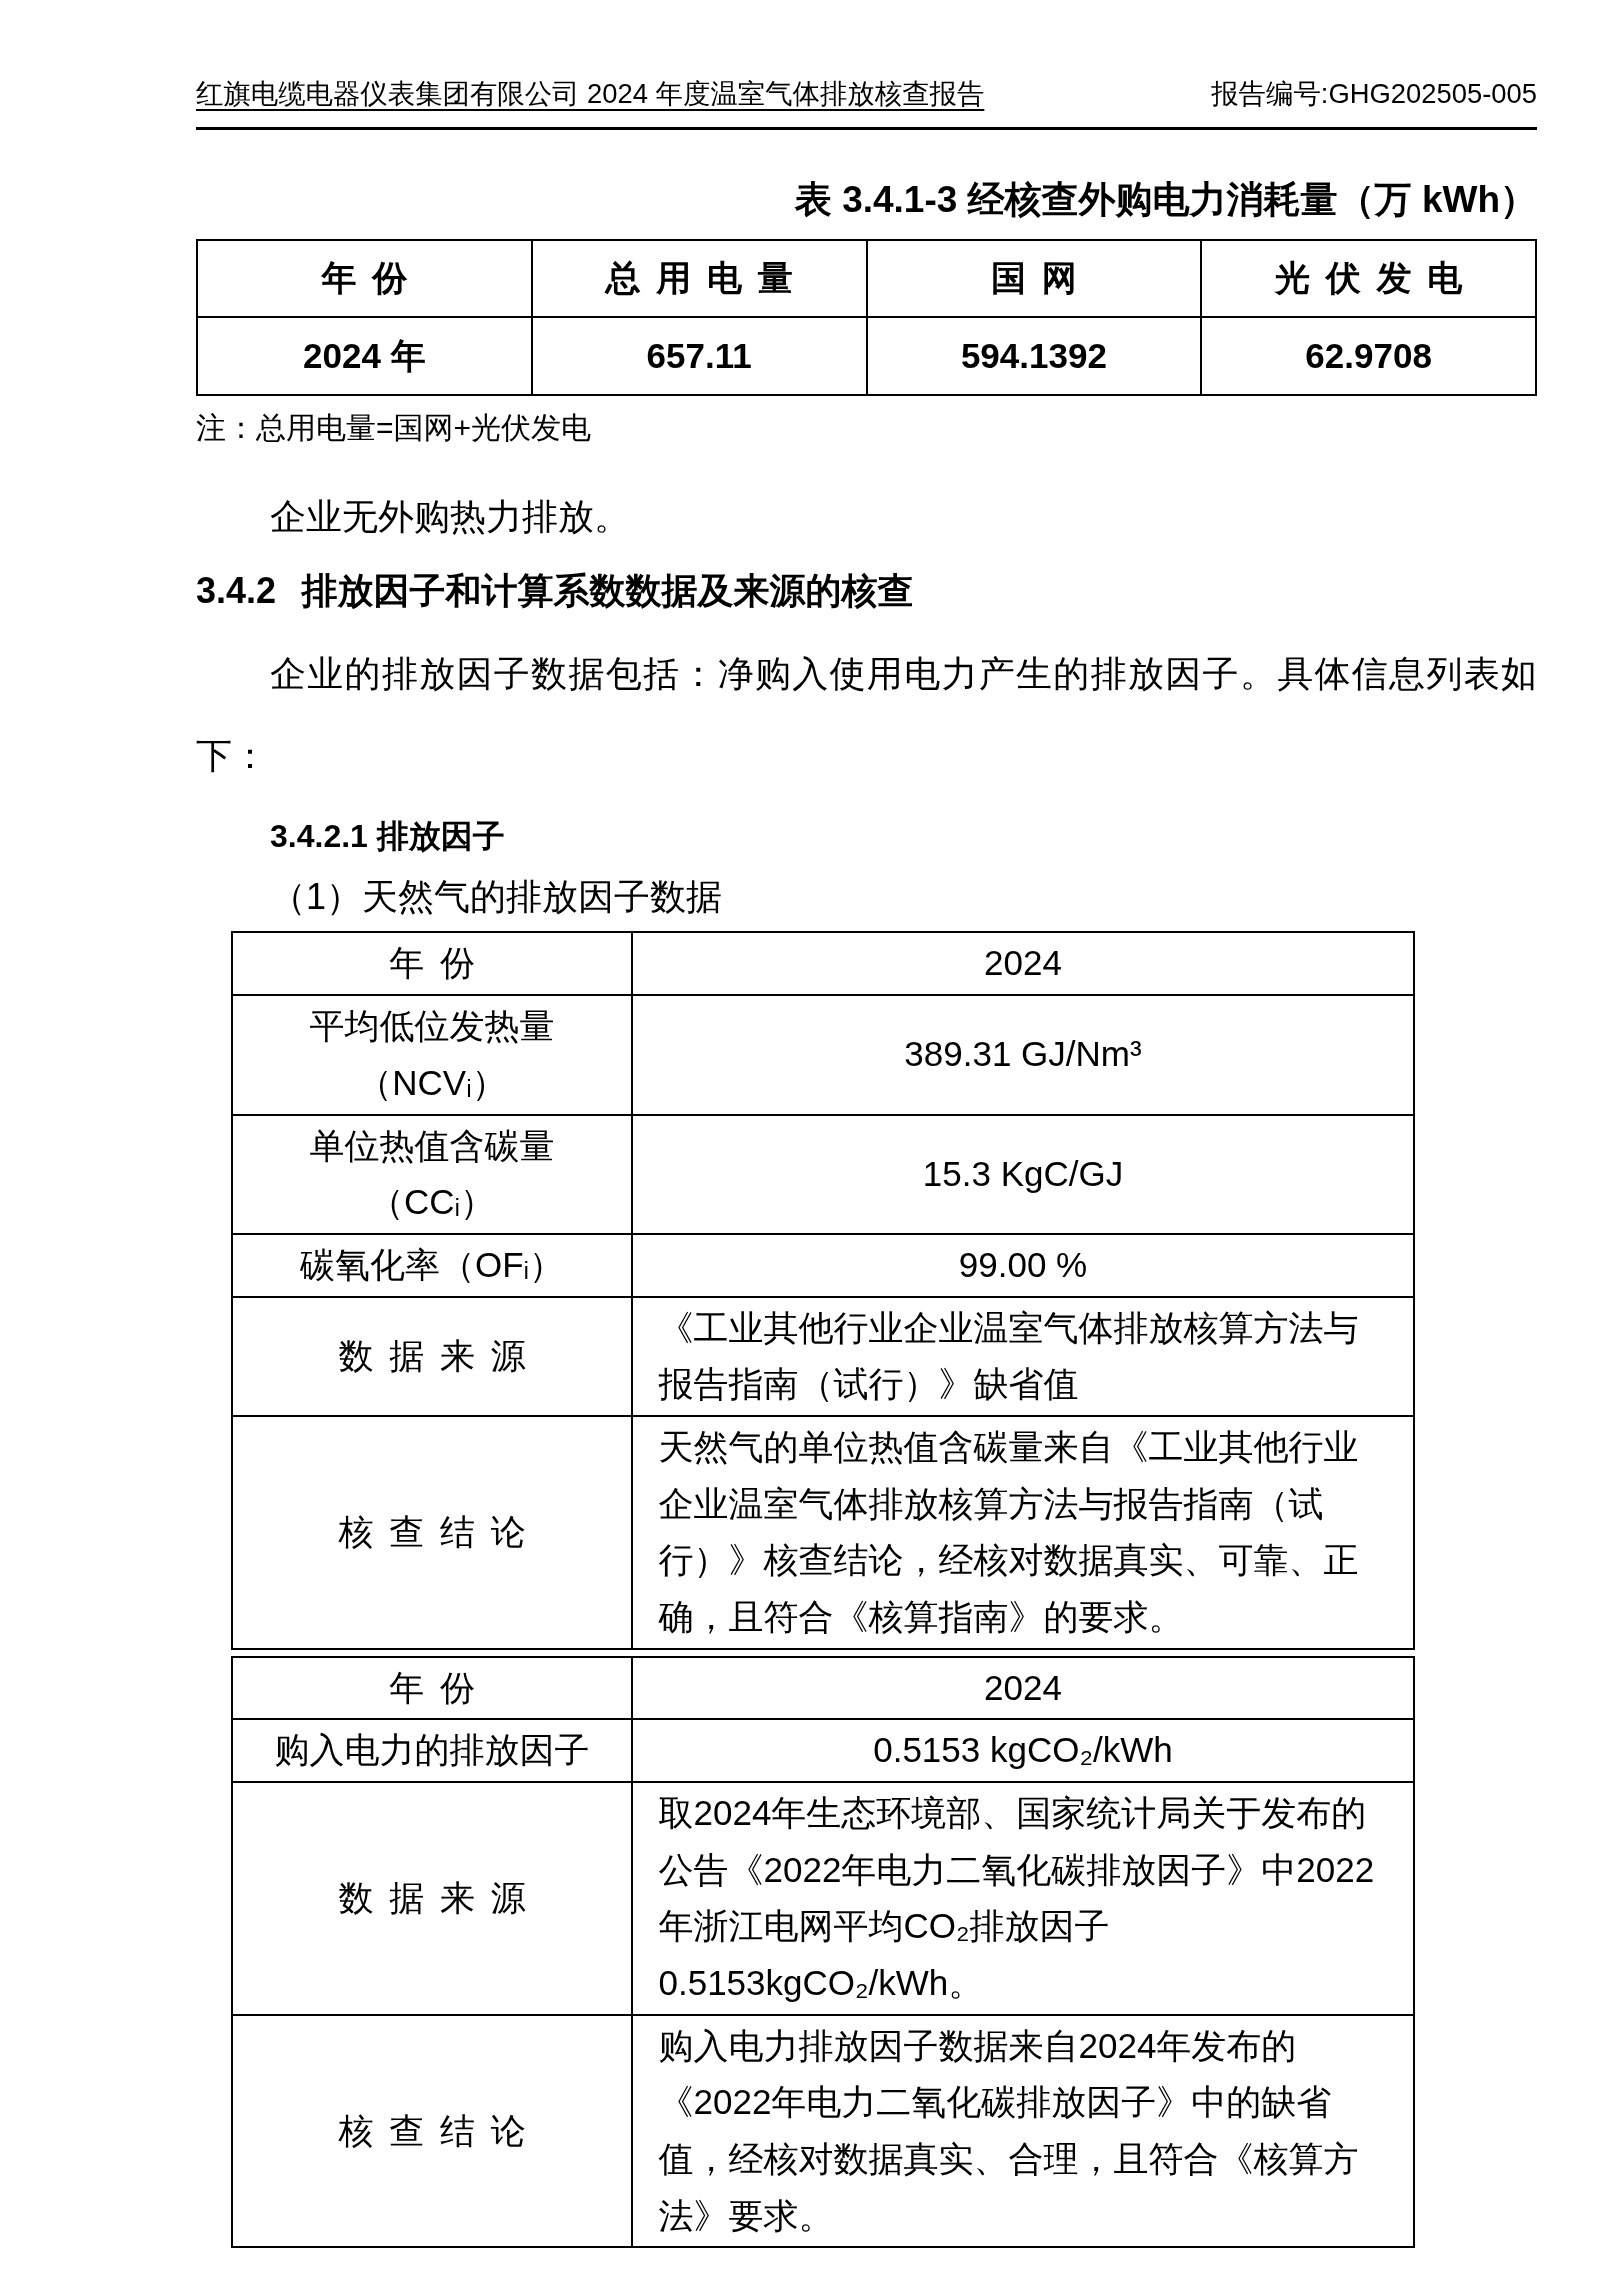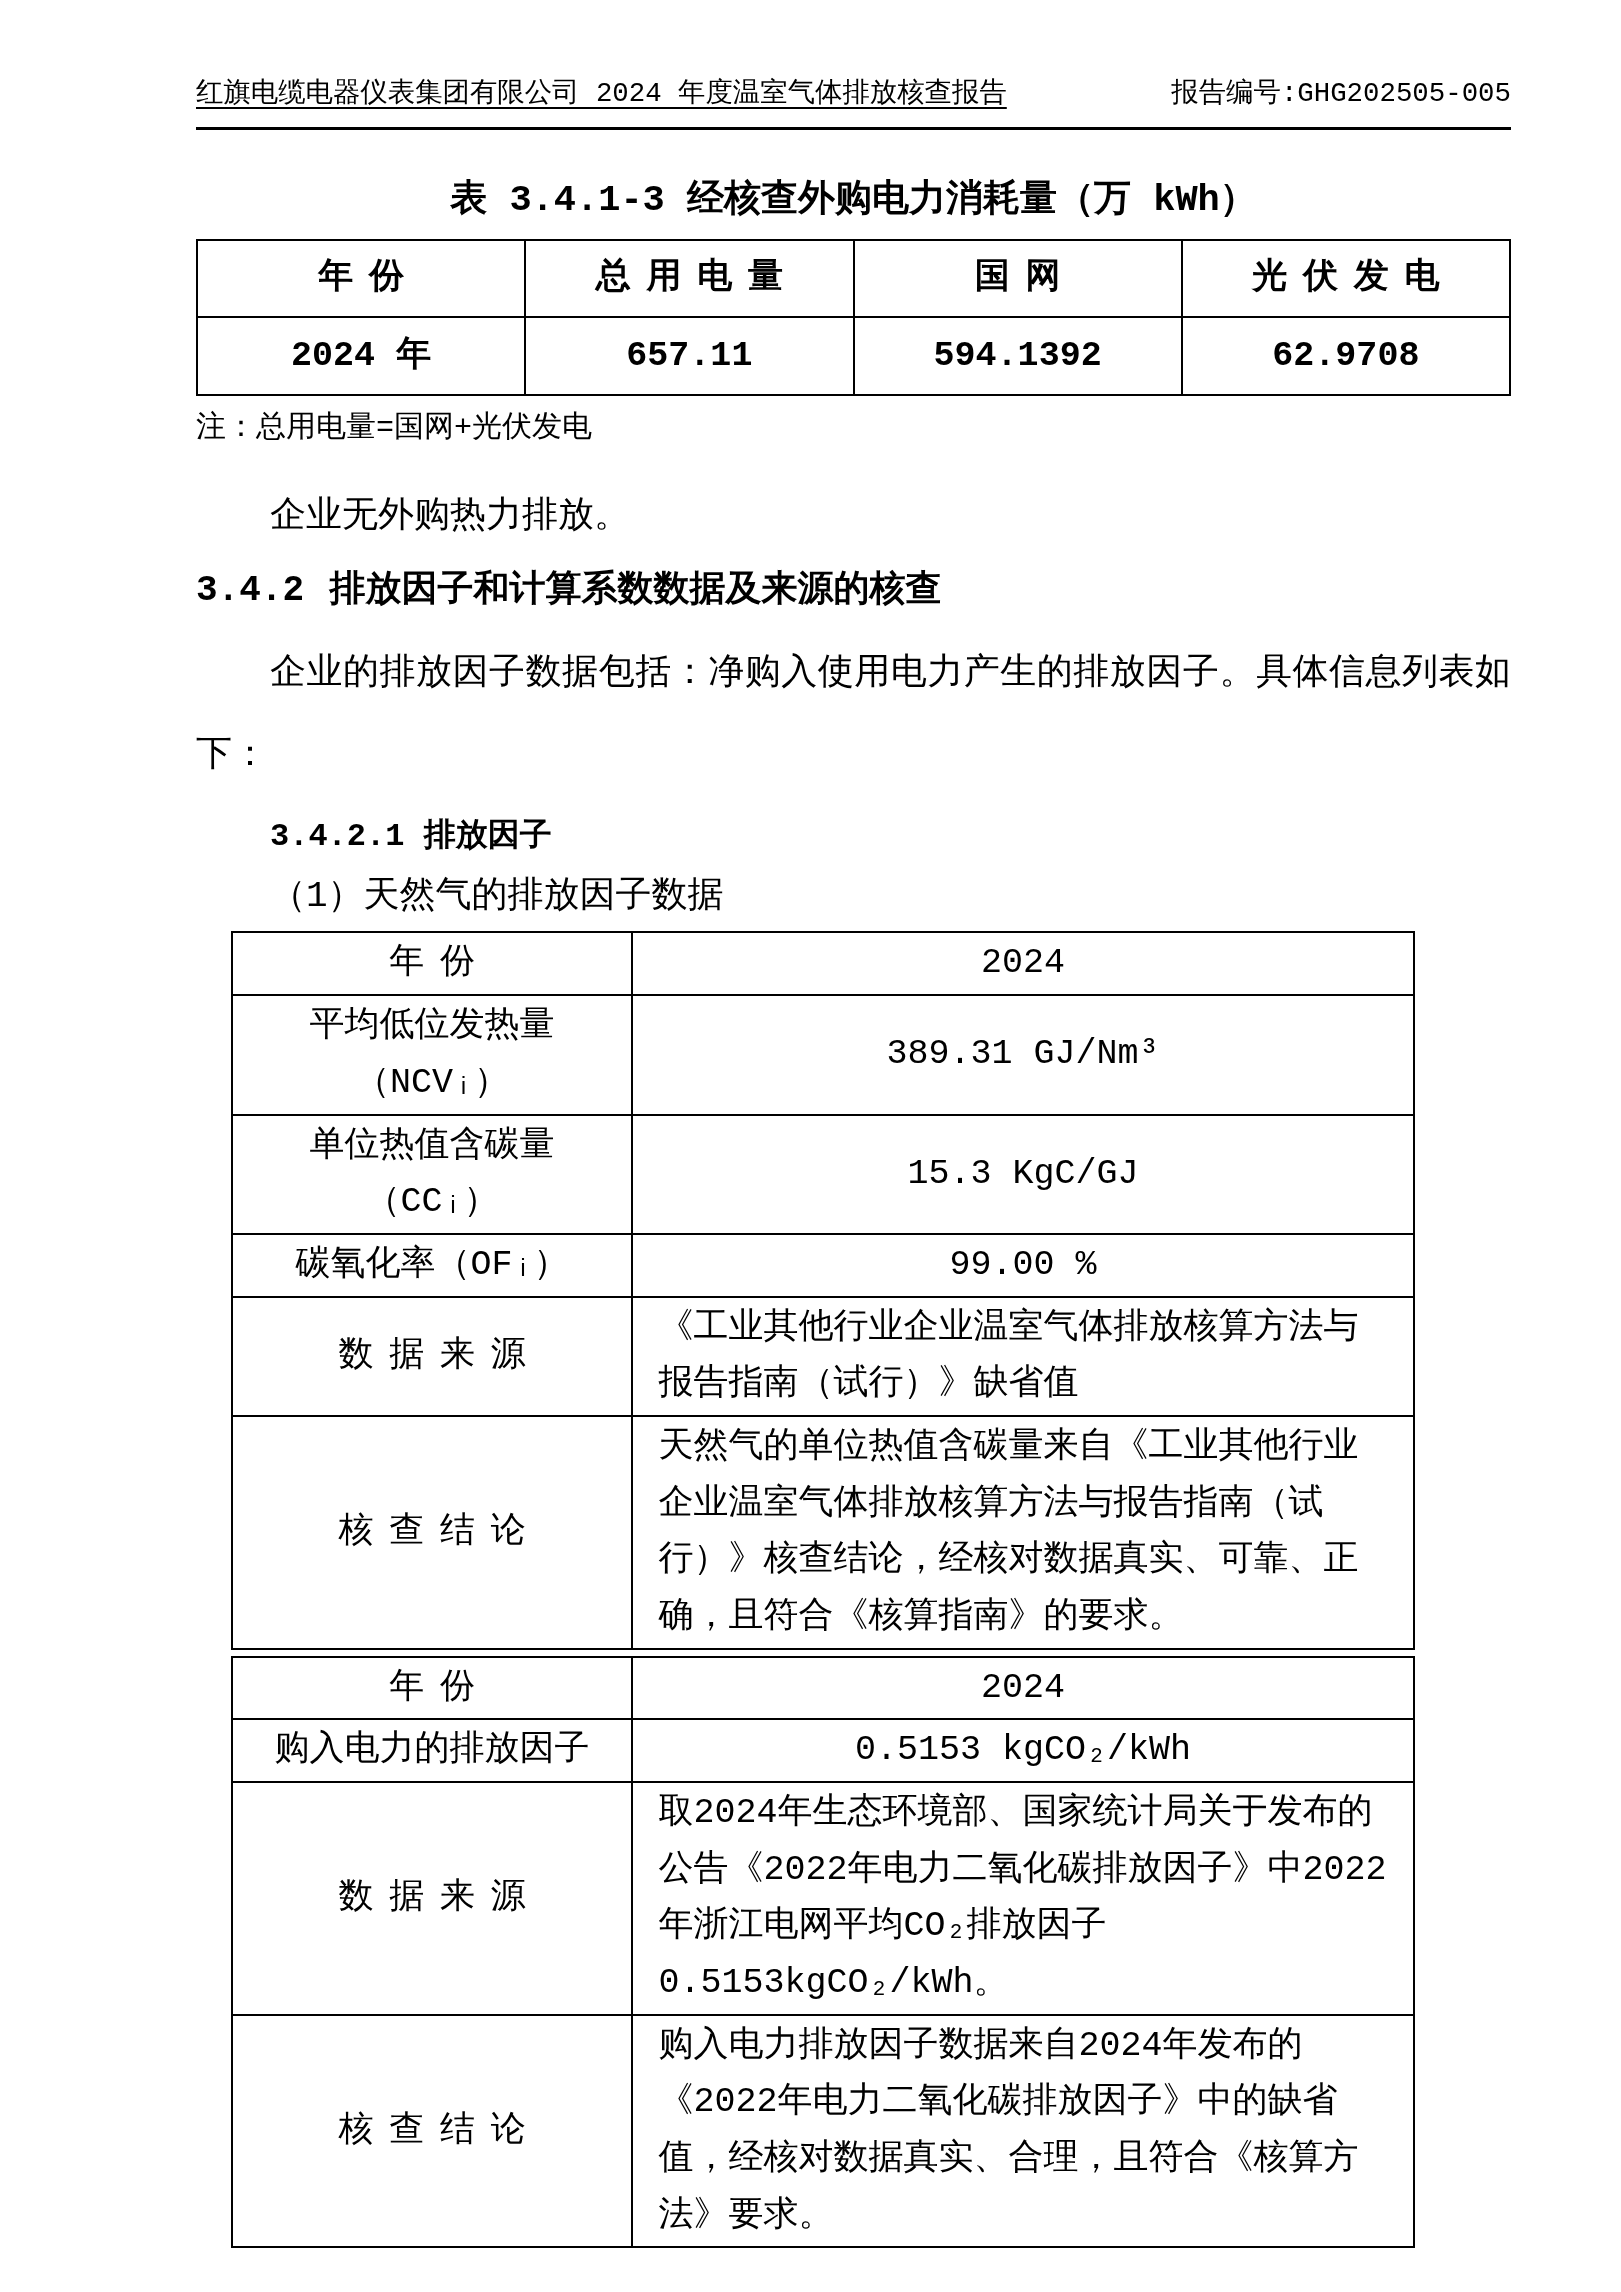"红旗电缆电器仪表集团有限公司 2024 年度温室气体排放核查报告" .page { font-family: Liberation Mono, monospace -> Liberation Sans, sans-serif; padding: 78px 110px 0 196px -> 78px 84px 0 196px }
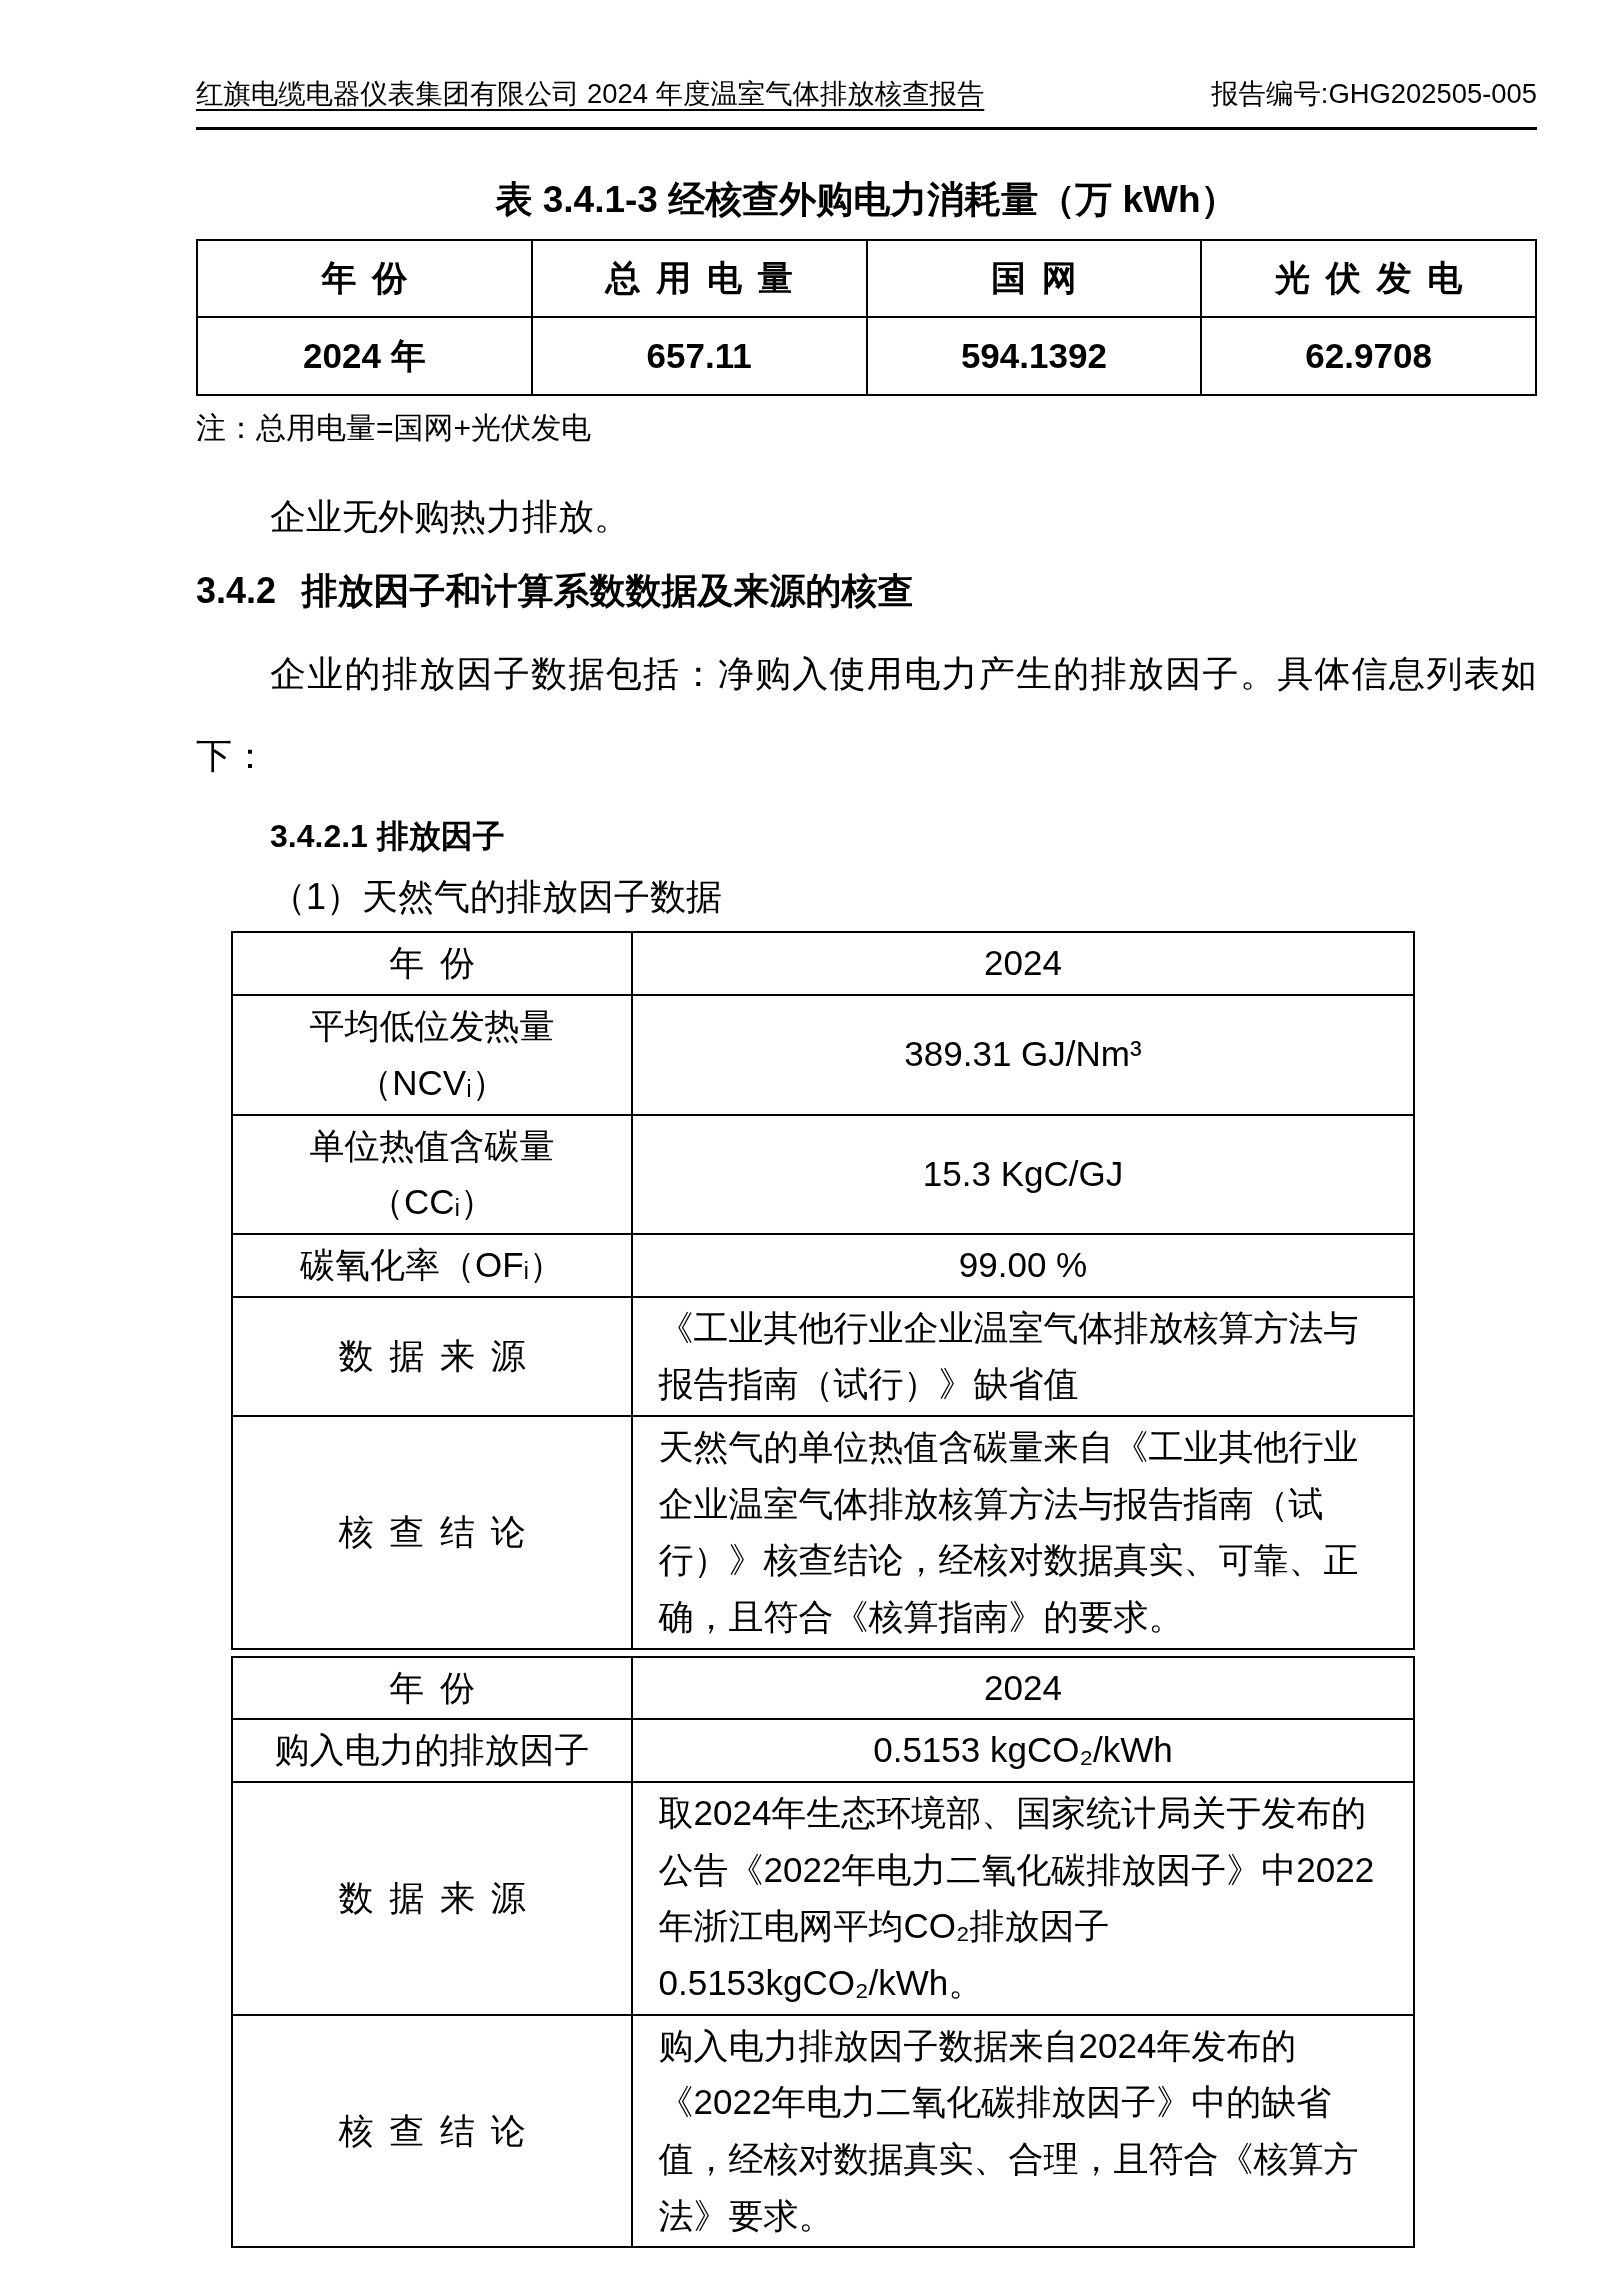"表 3.4.1-3 经核查外购电力消耗量（万 kWh）" .table-title { text-align: center -> right }
